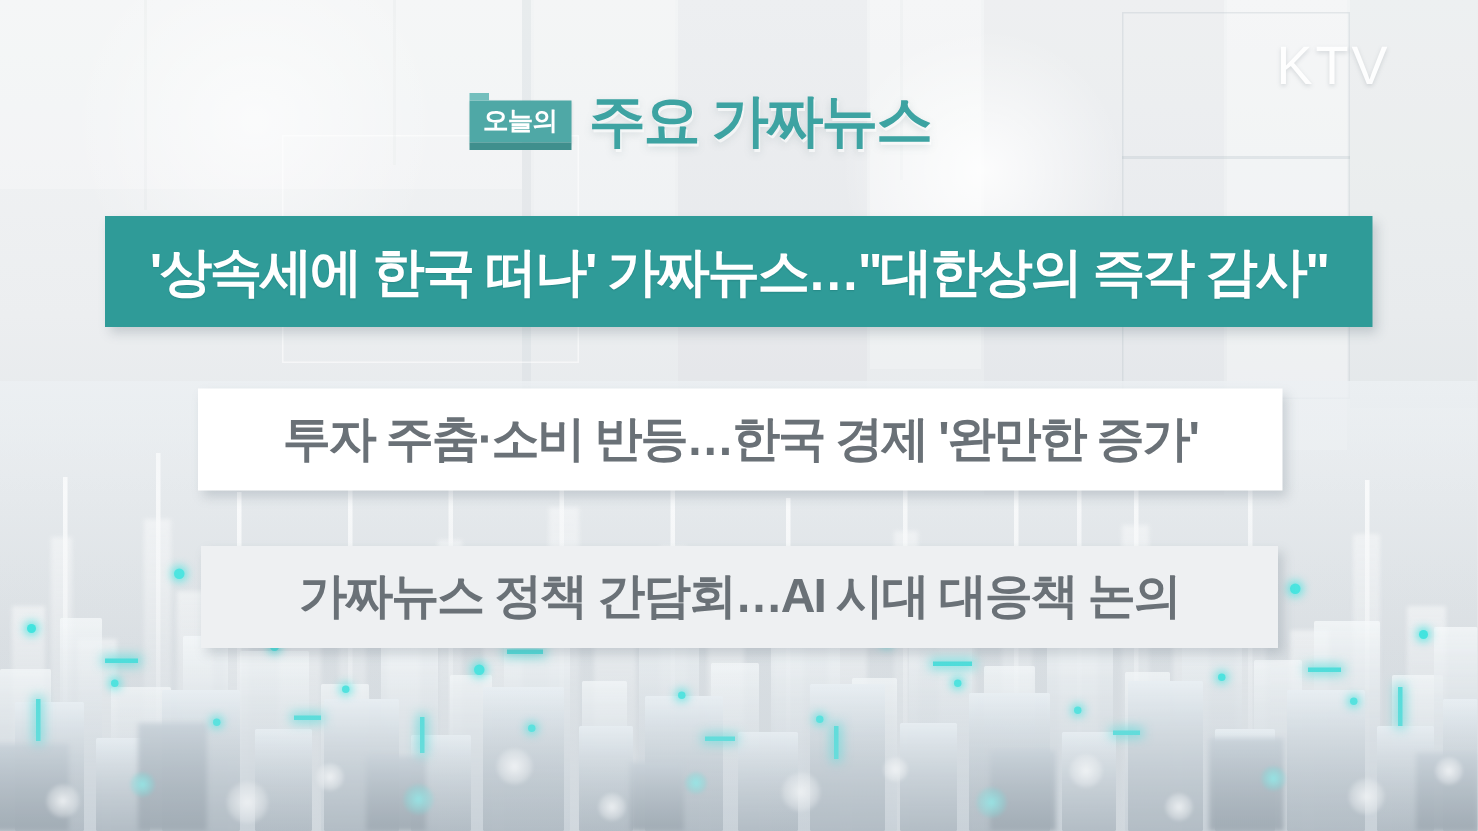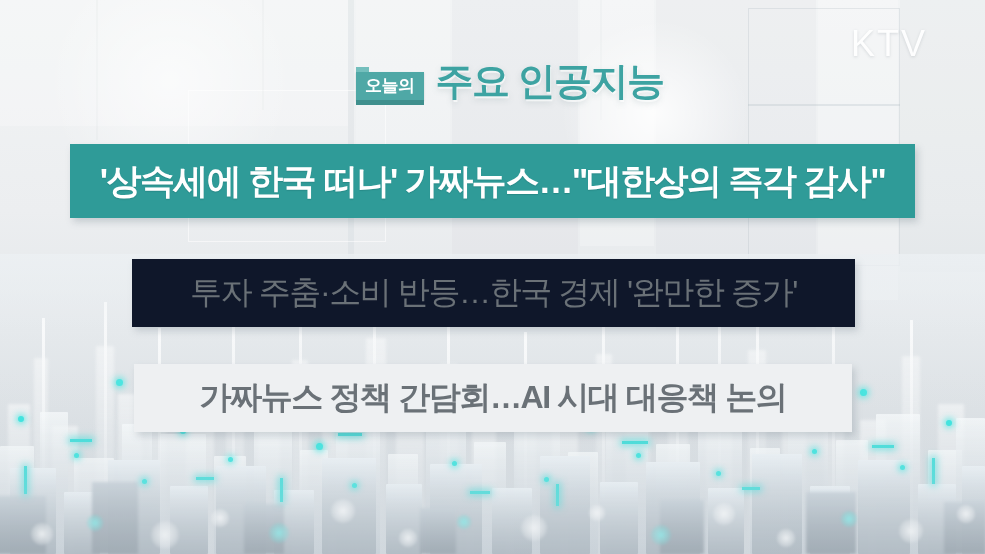"오늘의" .titlewrap { align-items: flex-end -> center; margin-left: 43px -> none }
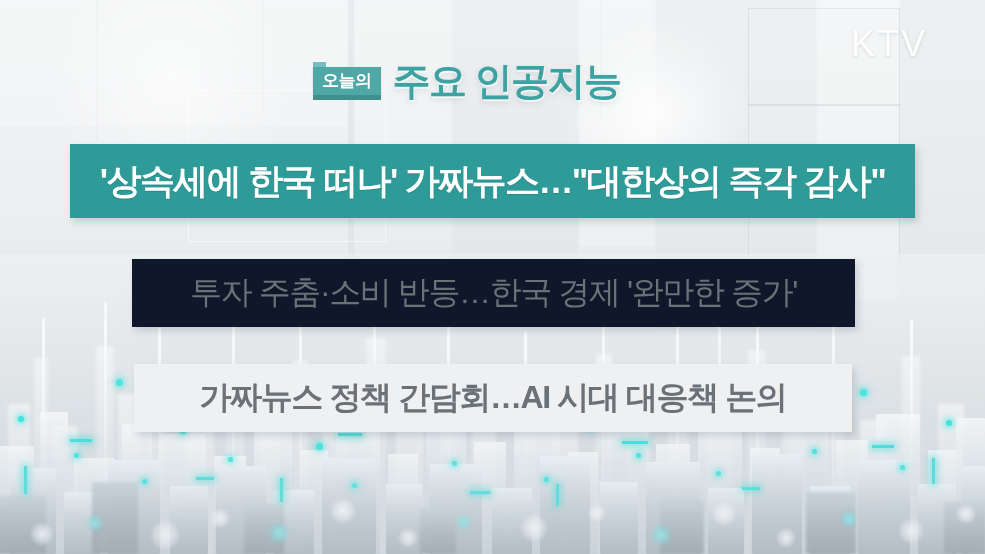"주요 인공지능" div.showtitle { text: 인공지능 -> 가짜뉴스 }
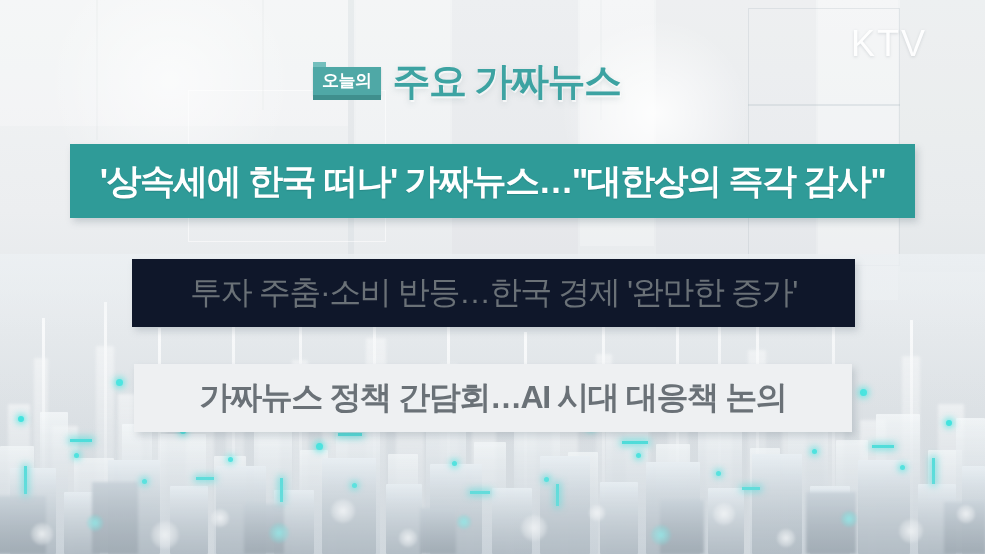"투자 주춤·소비 반등…한국 경제 '완만한" .hl-2 { background: #0f172a -> #ffffff; font-weight: 400 -> 700 }
